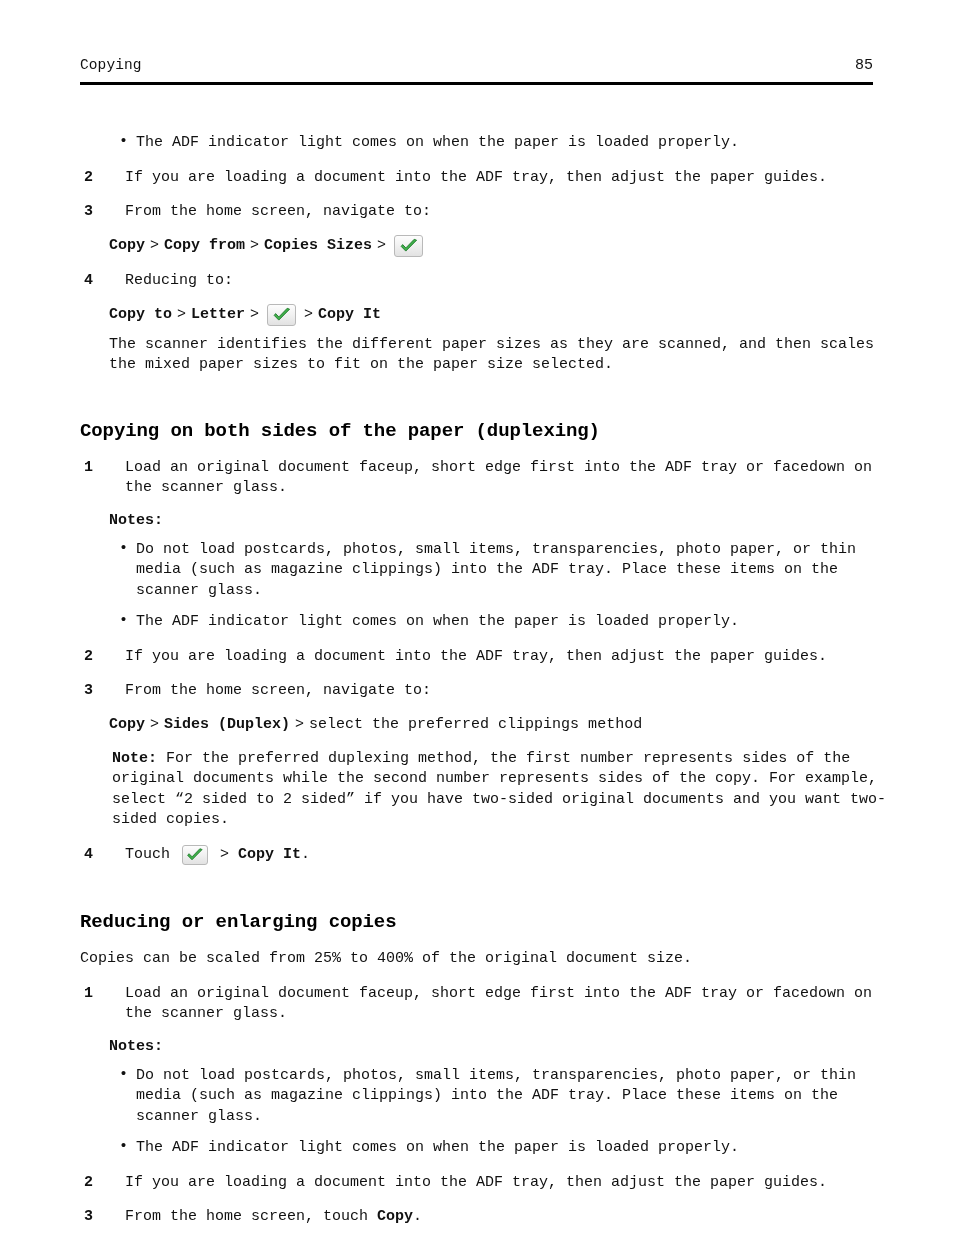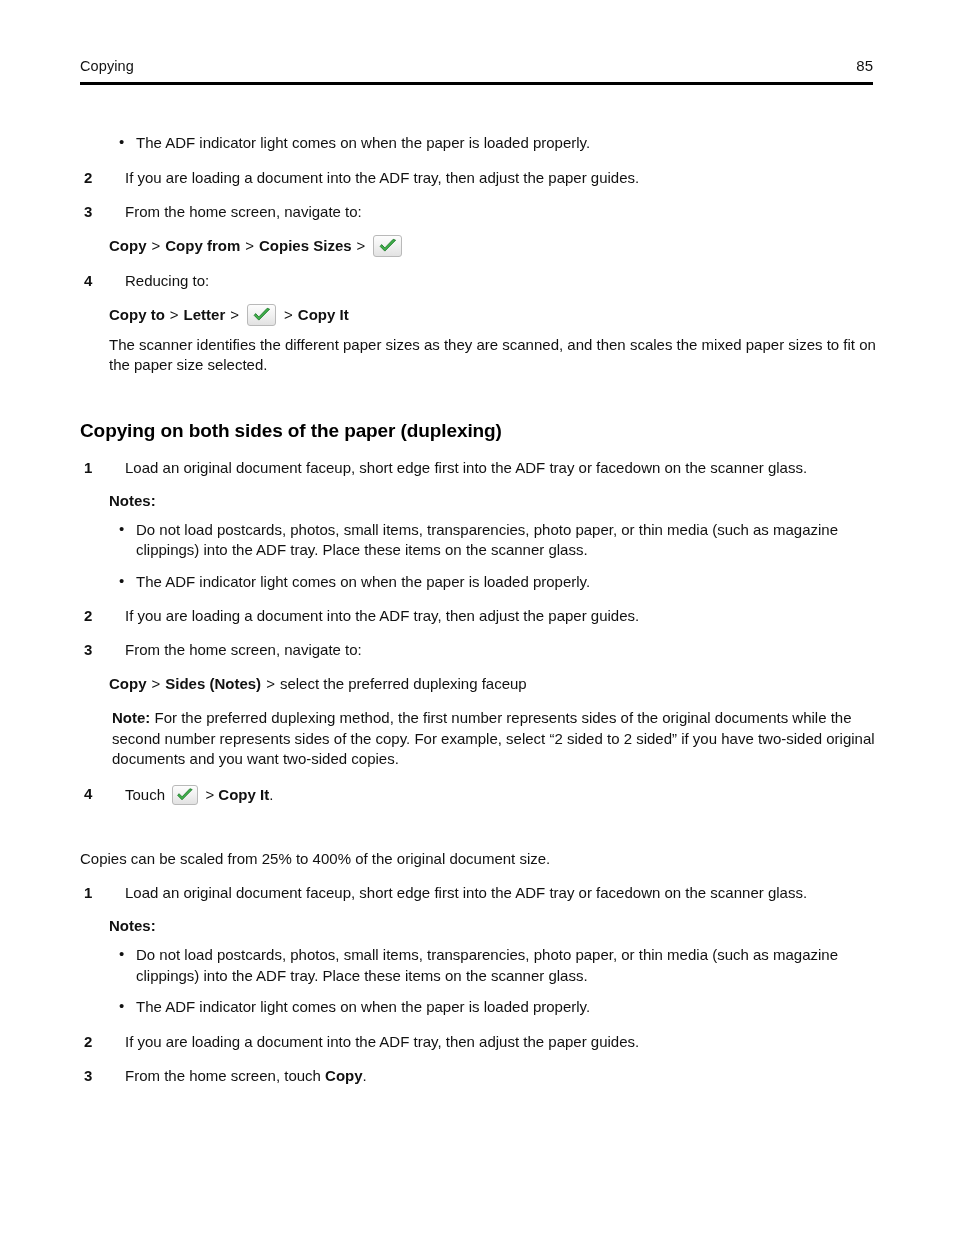"Copying" .page { font-family: none -> Liberation Mono, monospace }
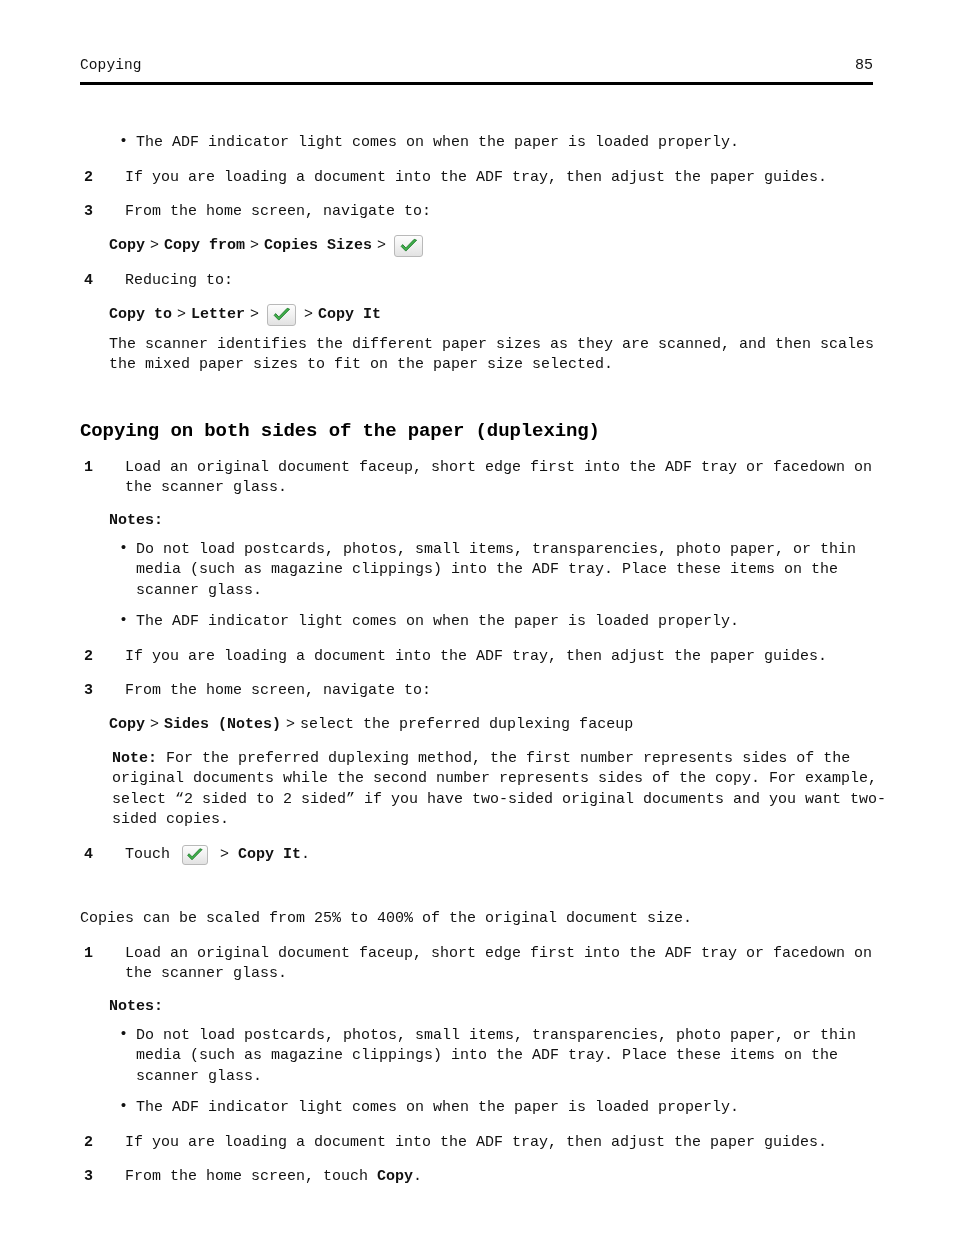"Sides (Notes)" span.b { text: Notes -> Duplex }
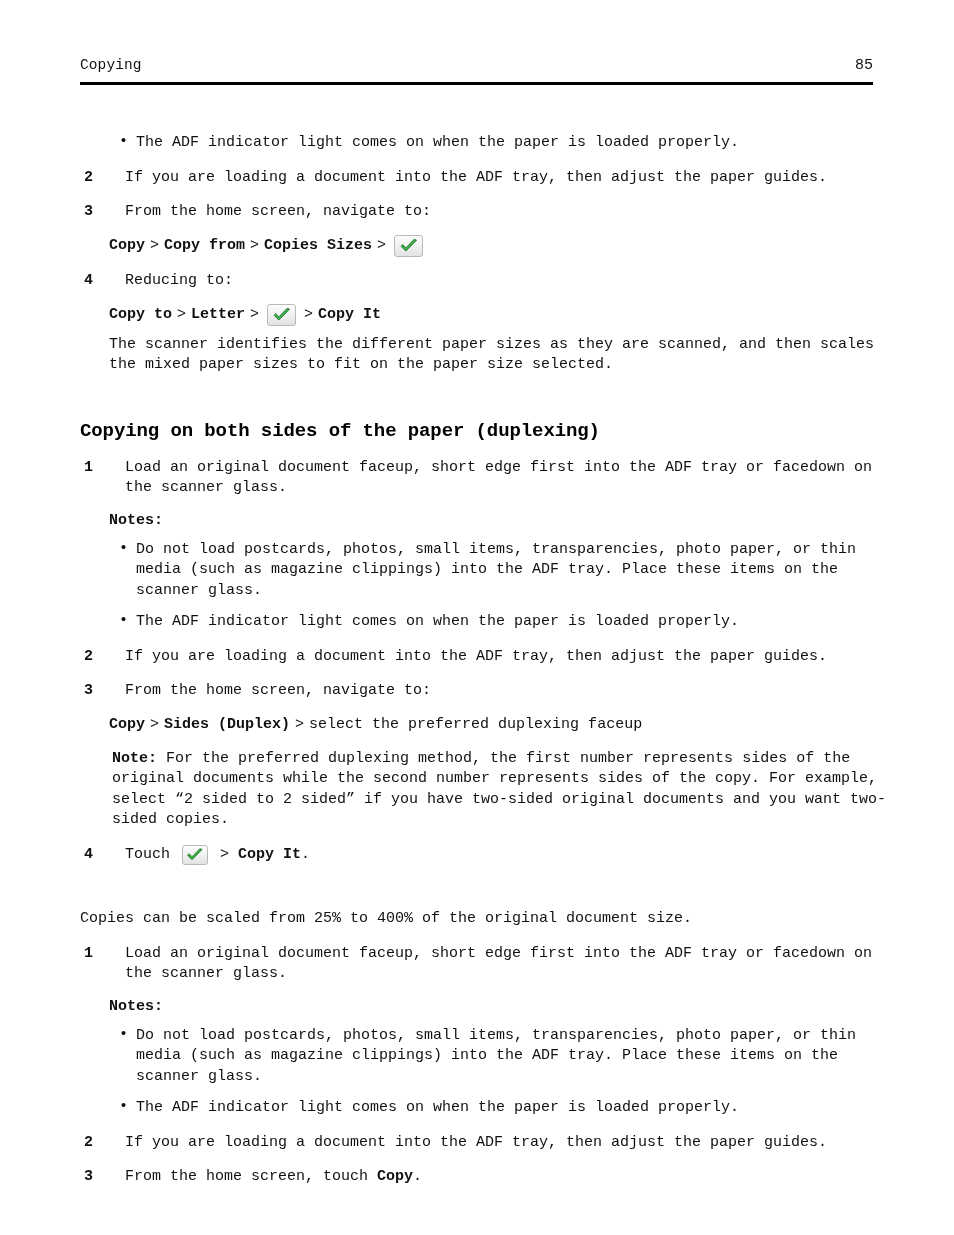"select the preferred duplexing faceup" span { text: duplexing faceup -> clippings method }
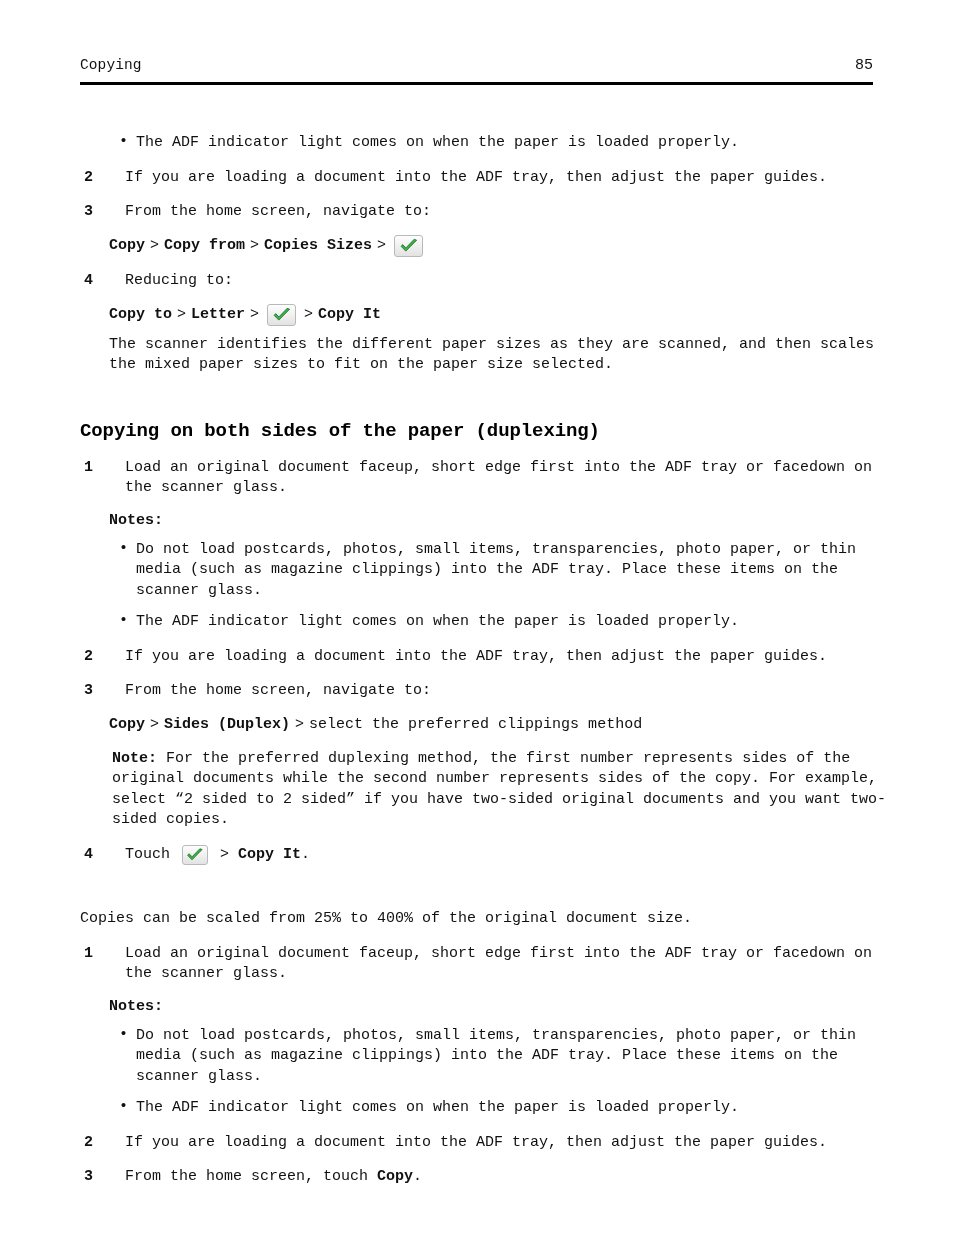"Reducing or enlarging copies" h2.section-heading { html: none -> <h2>Reducing or enlarging copies</h2> }
